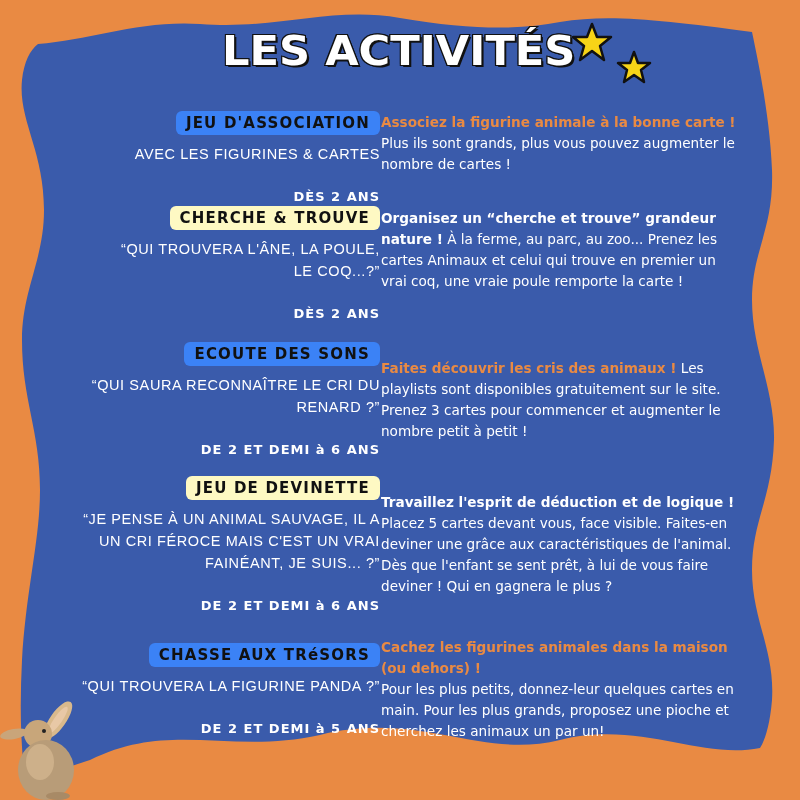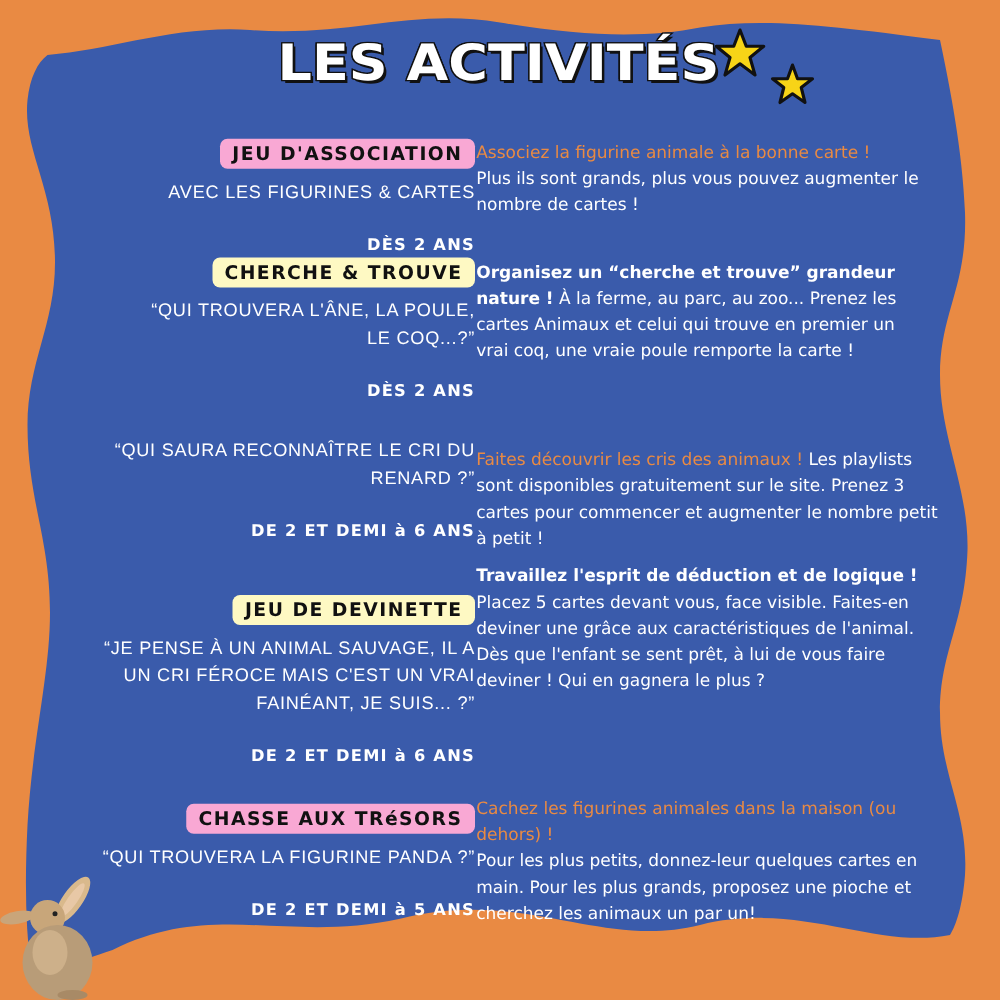"JEU D'ASSOCIATION" .pill.orange { background: #f9a8d4 -> #3b82f6 }
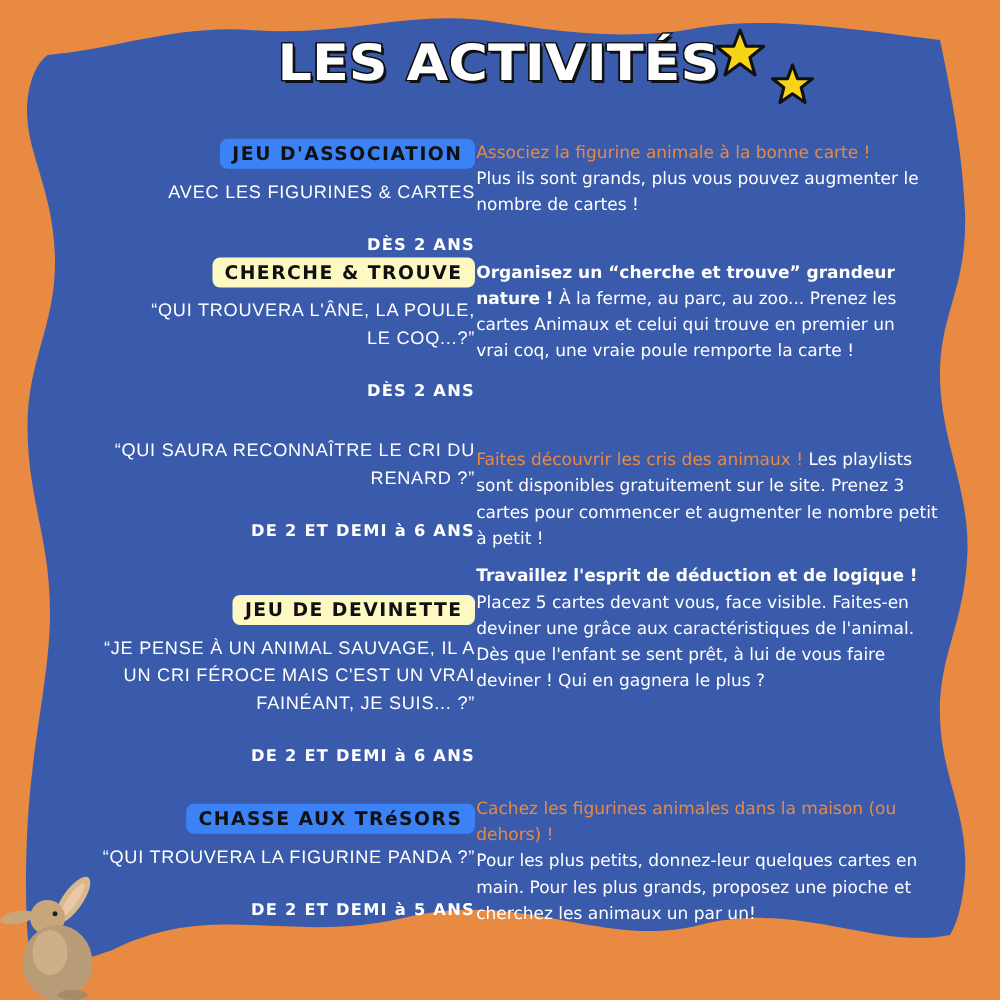"Associez la figurine animale à" .right-col .hl-orange { font-weight: normal -> bold }
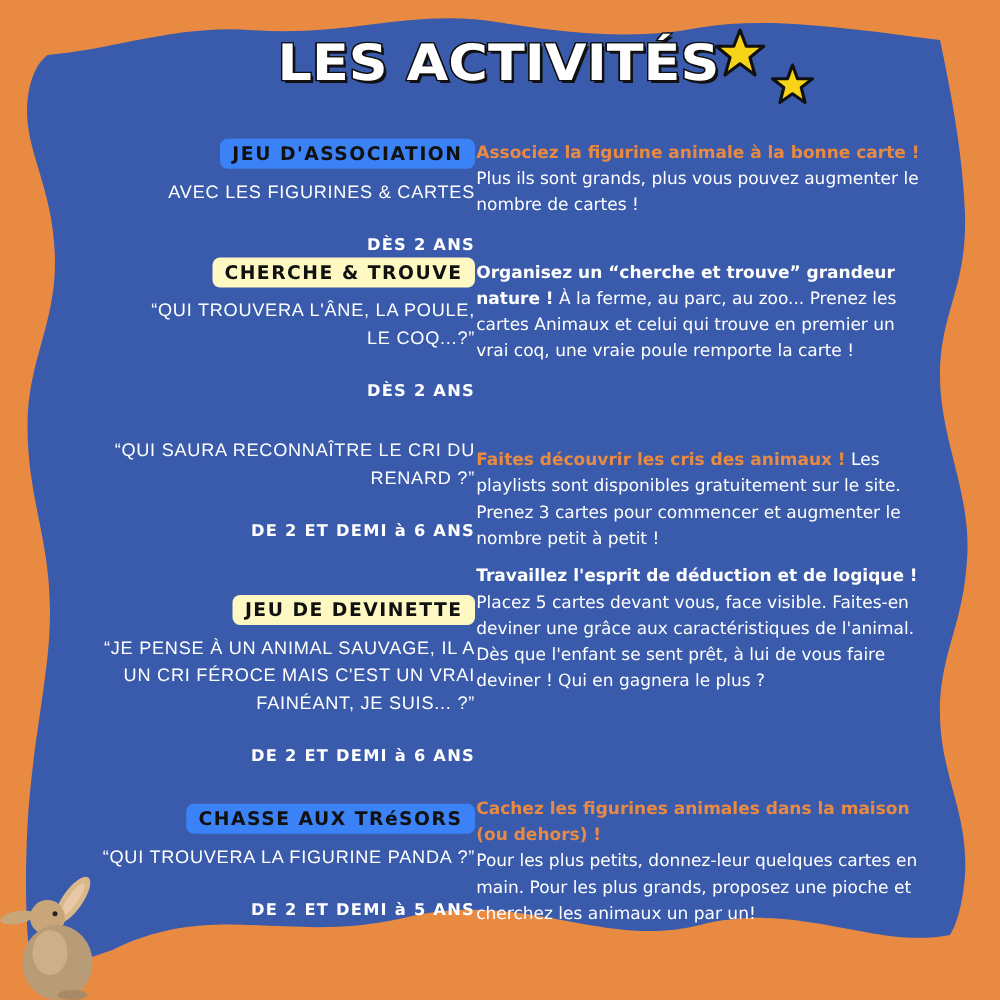"ECOUTE DES SONS" div.pill { html: none -> <div>ECOUTE DES SONS</div> }
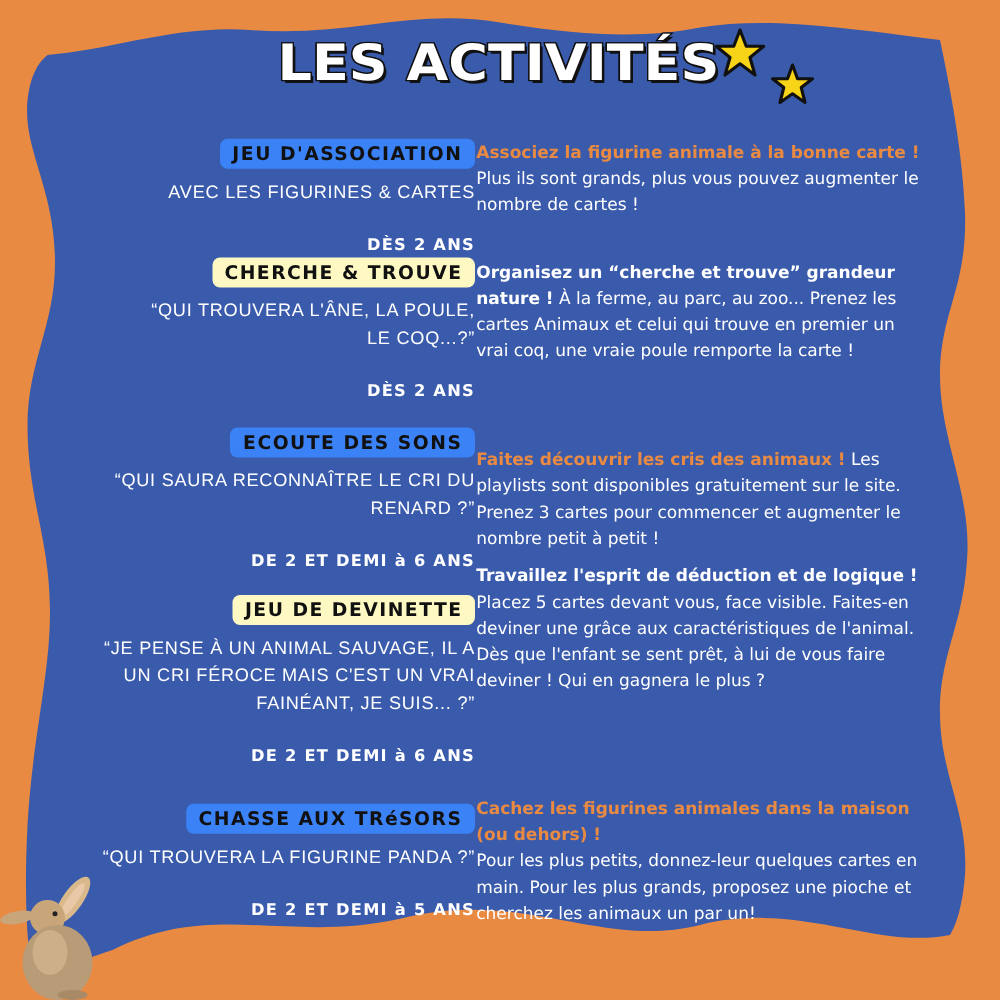"Travaillez l'esprit de déduction et" div.right-col { top: 451px -> 492px }
